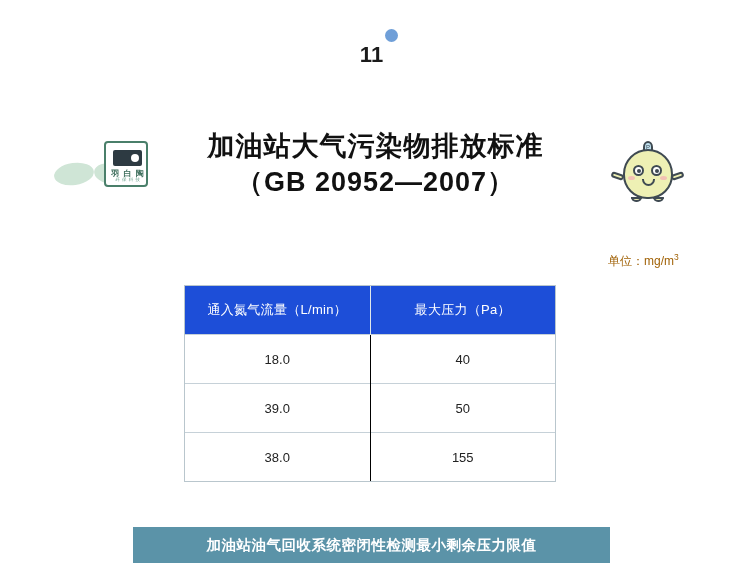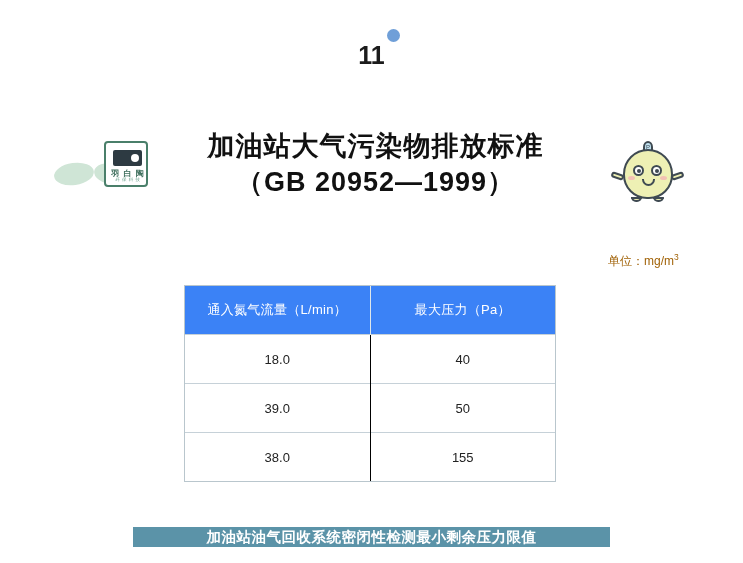"11" .page-num { font-size: 25px -> 22px }
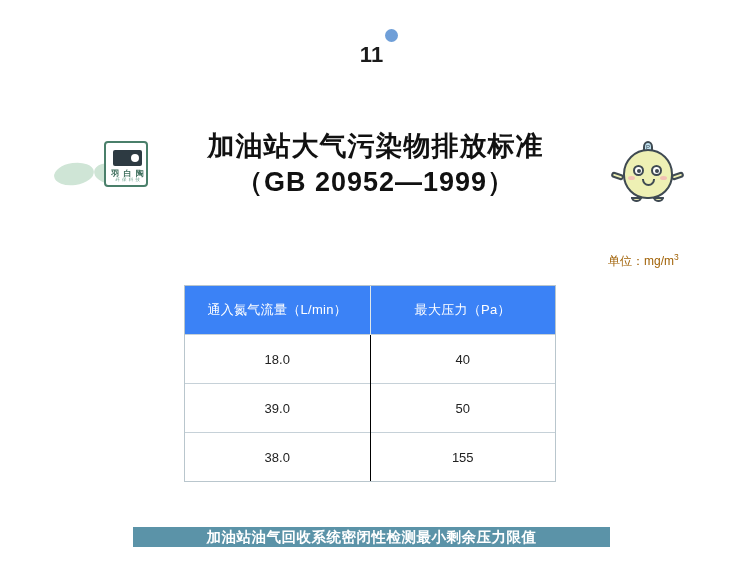"（GB 20952—1999）" div.title-line { text: 1999 -> 2007 }
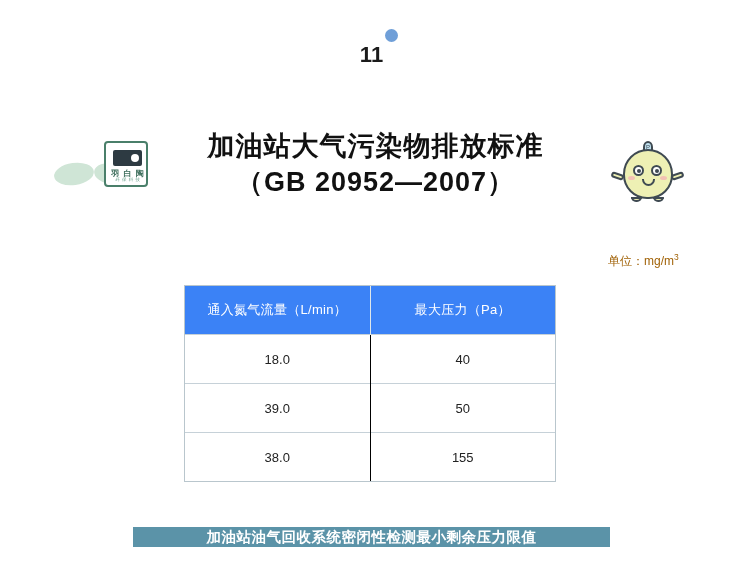"通入氮气流量（L/min）" table.data th { background: #3b82f6 -> #1d4ed8 }
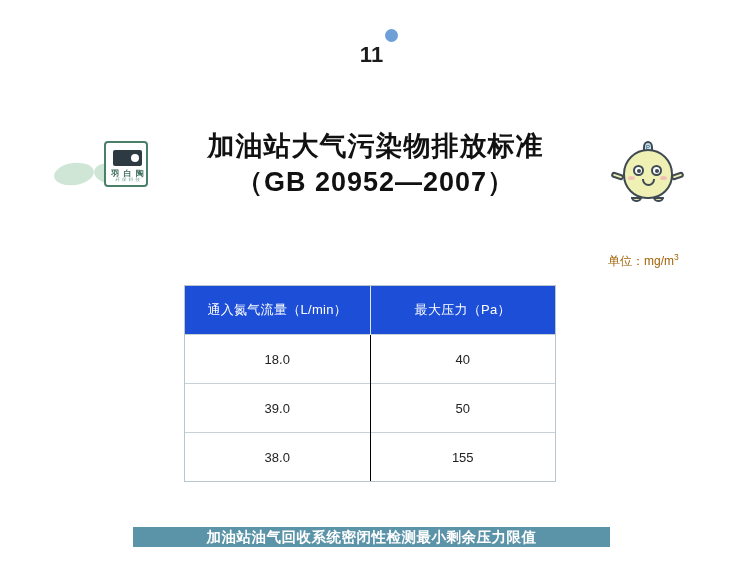"加油站油气回收系统密闭性检测最小剩余压力限值" .bottom-banner { height: 20px -> 36px }
